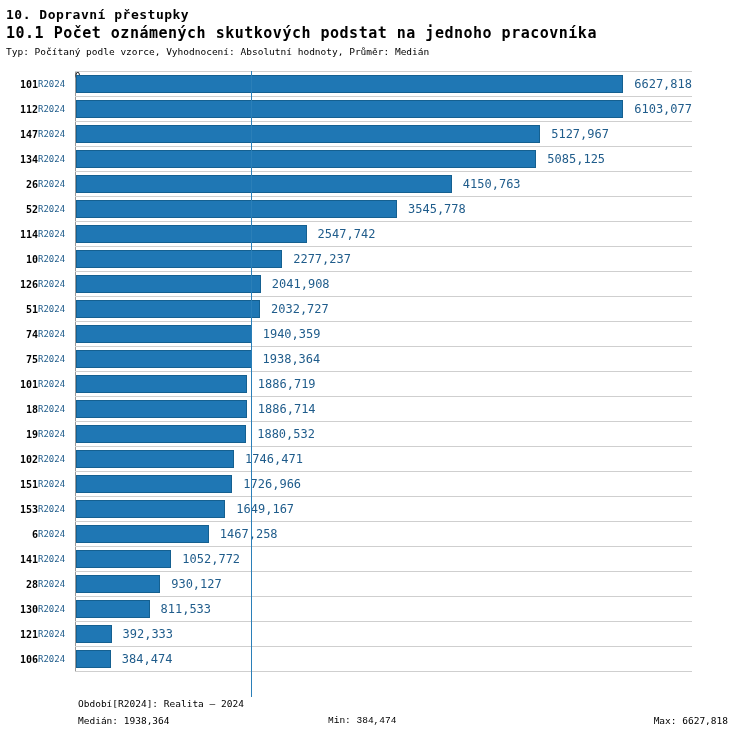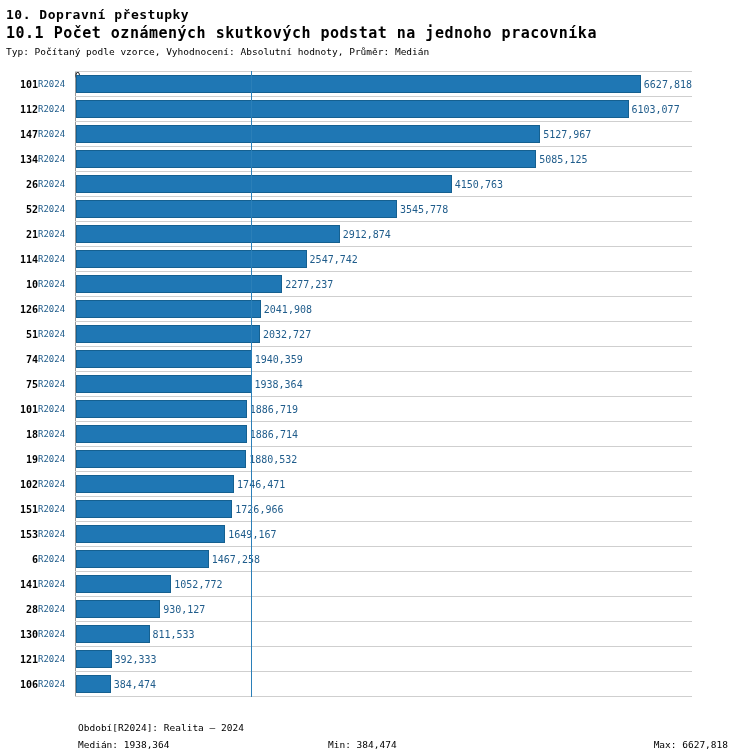"6627,818" .val { font-size: 10px -> 12px; margin-left: 3px -> 11px }
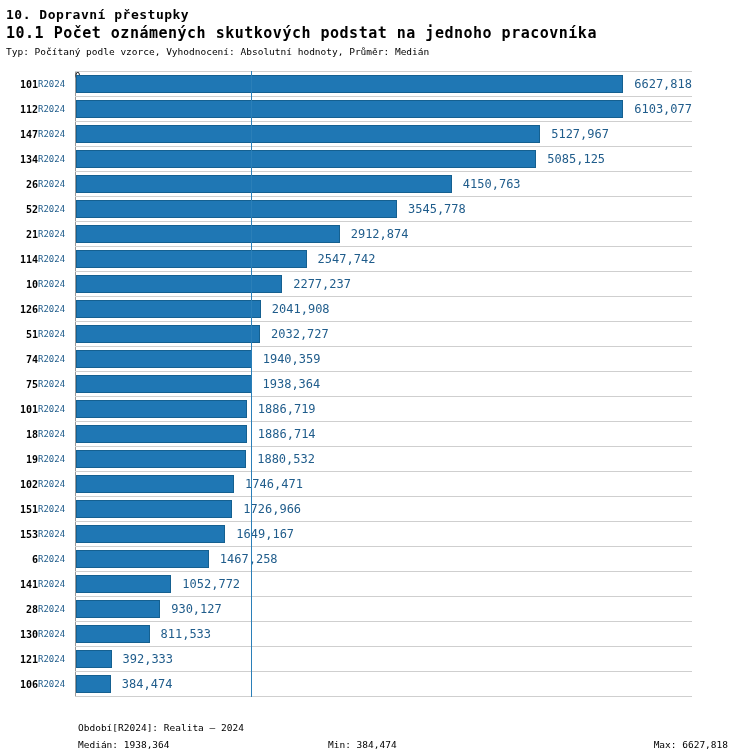"21" tr { html: <tr> <td>21</td> <td>R2024</td> <td> <div> <div></div> <div>2912,874</div> </div> </td> </tr> -> none }
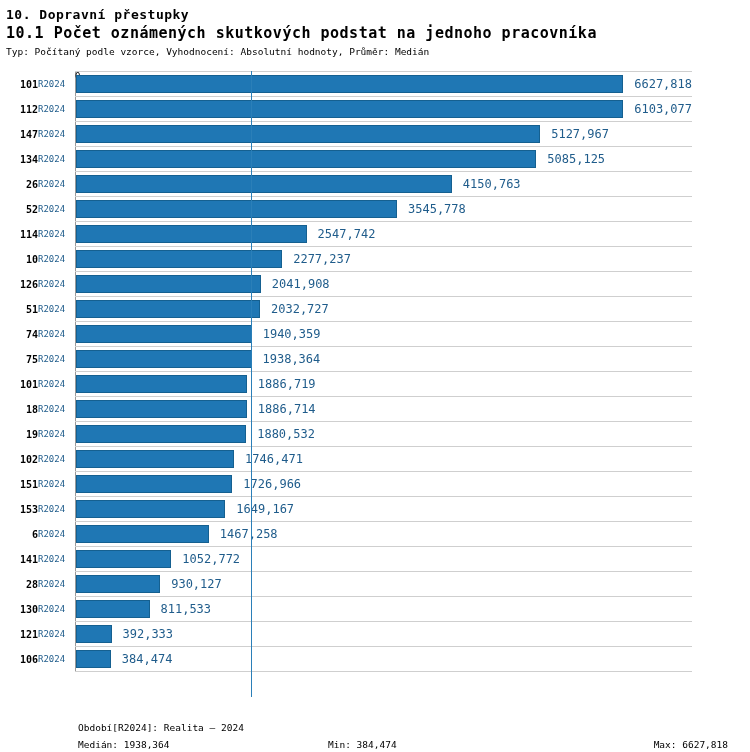"Období[R2024]: Realita – 2024" .footer { bottom: 0 -> 24px }
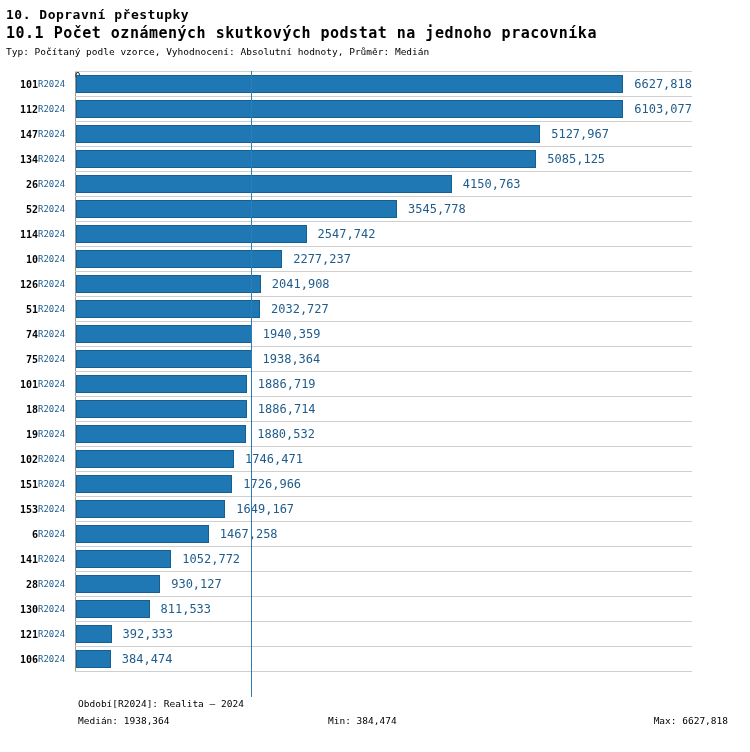"Min: 384,474" .footer .statsrow .s2 { font-family: none -> Liberation Mono, monospace }
